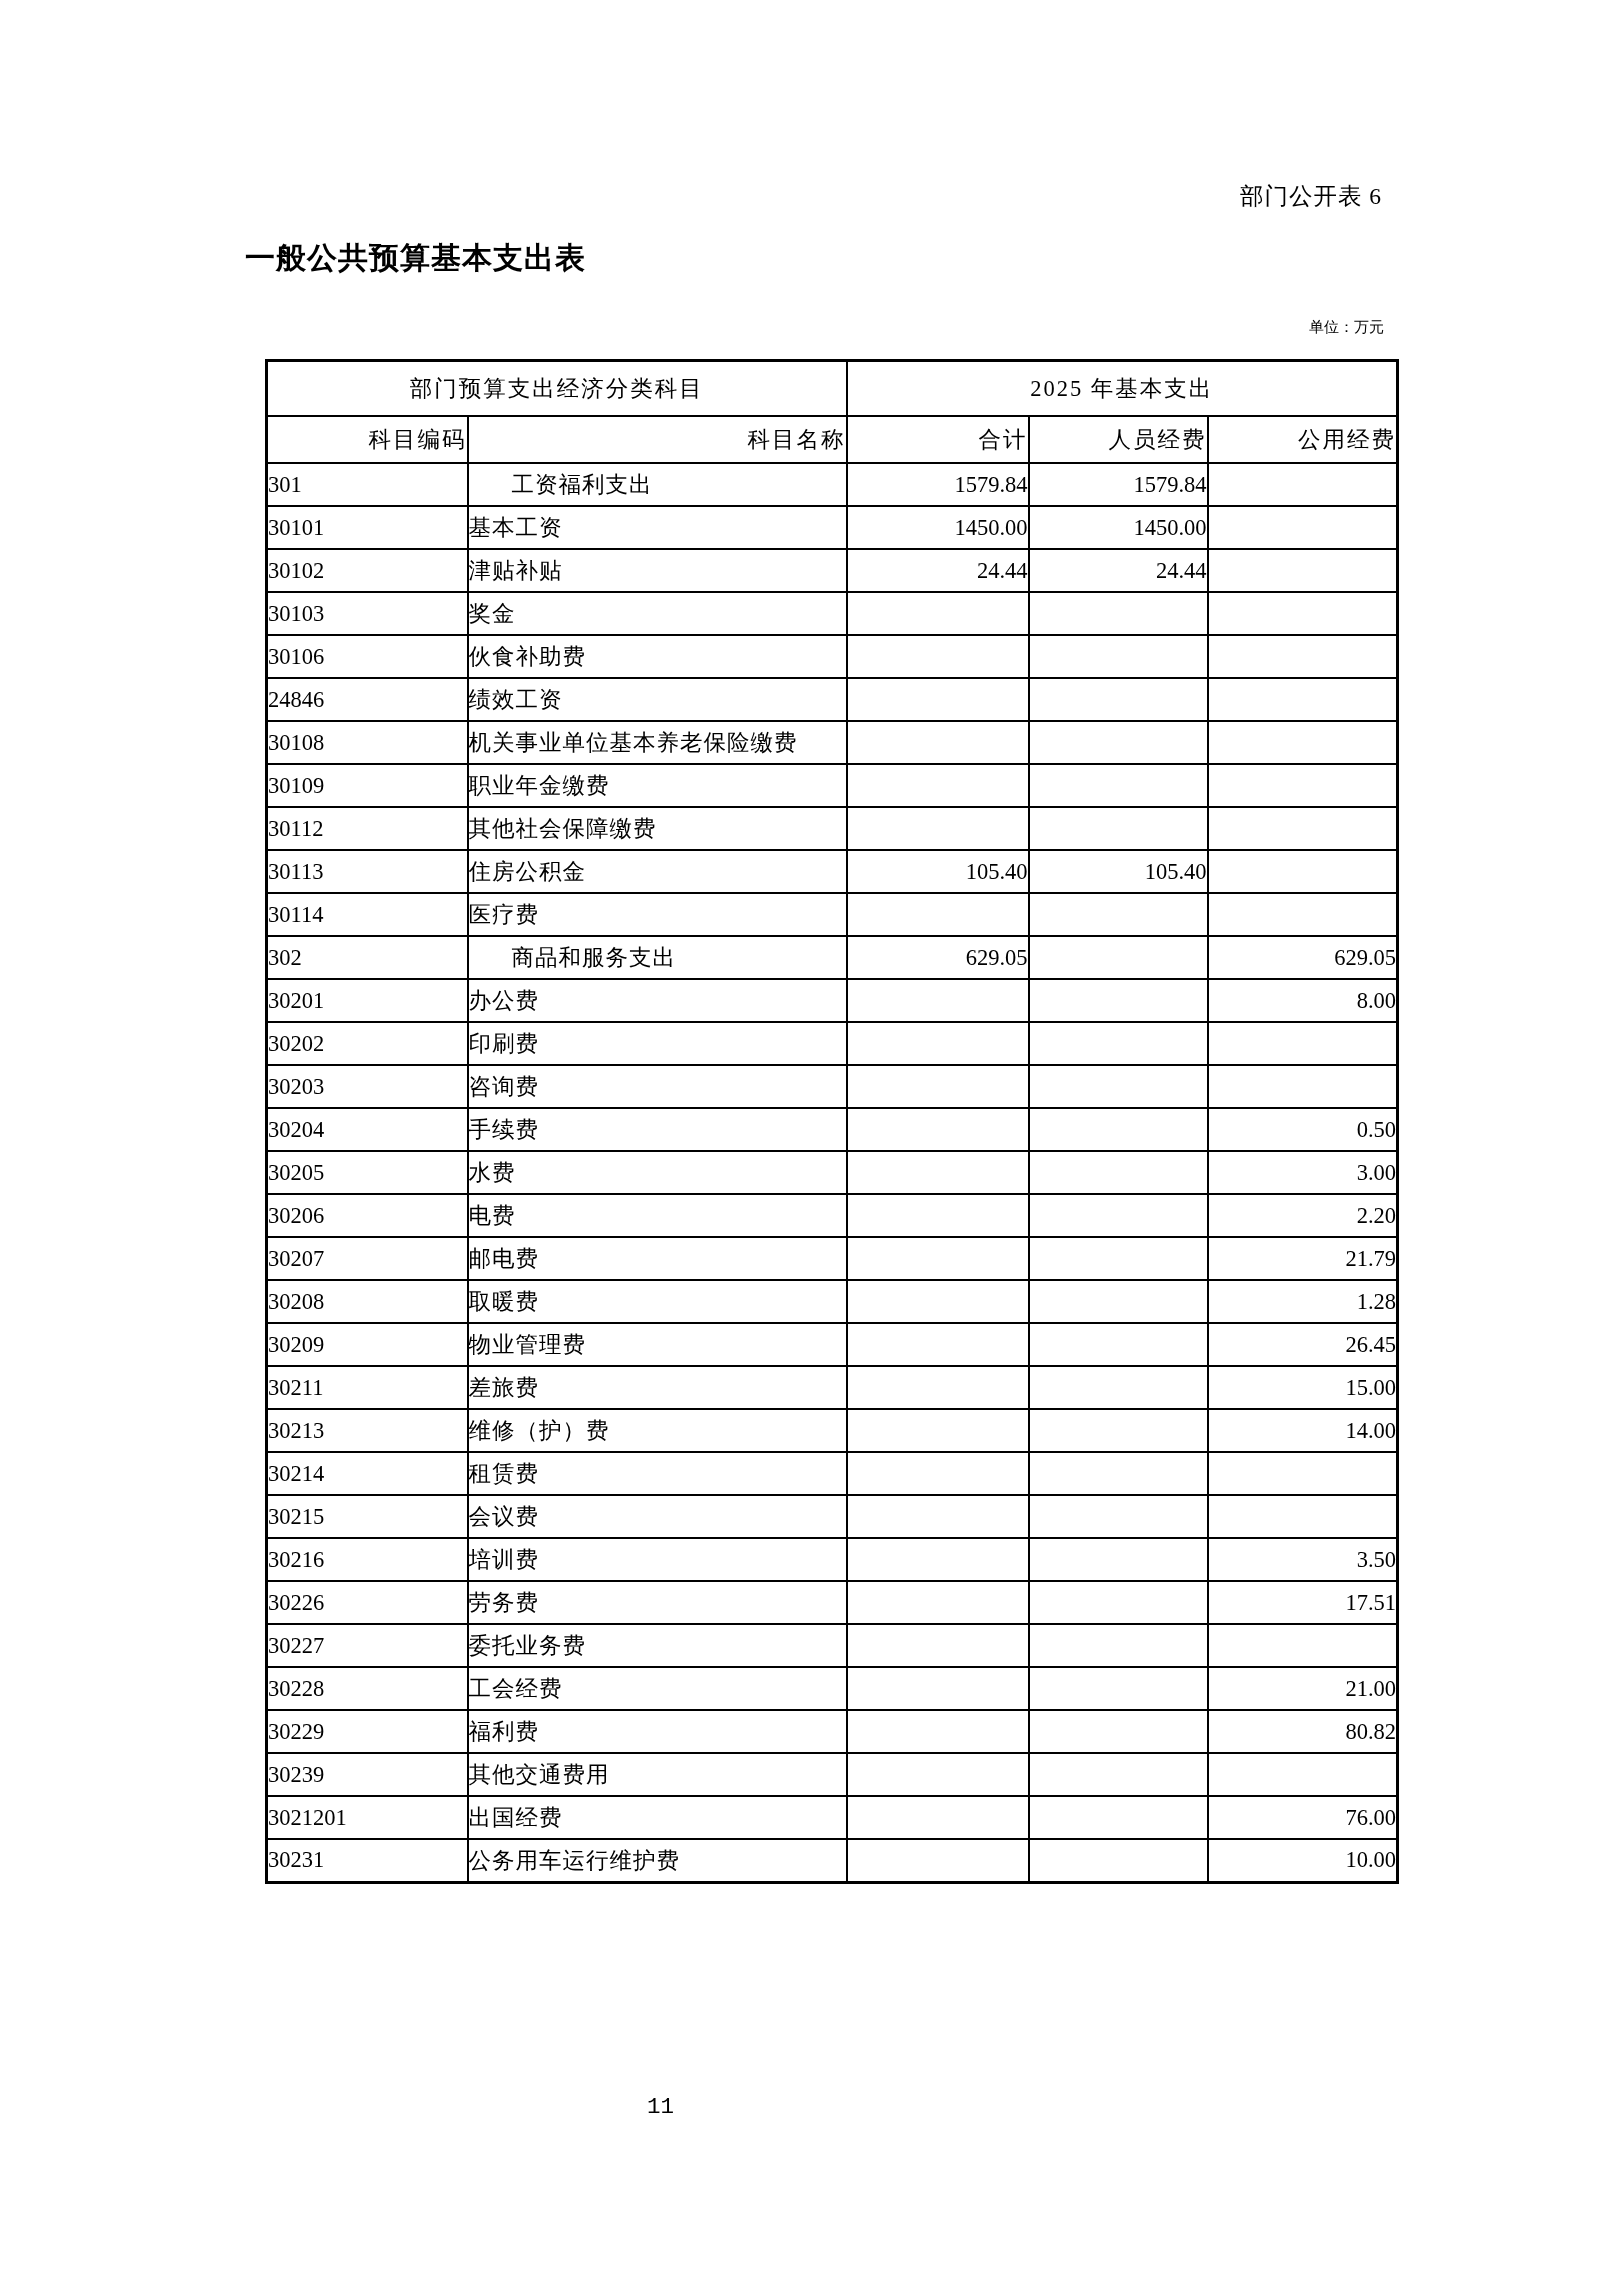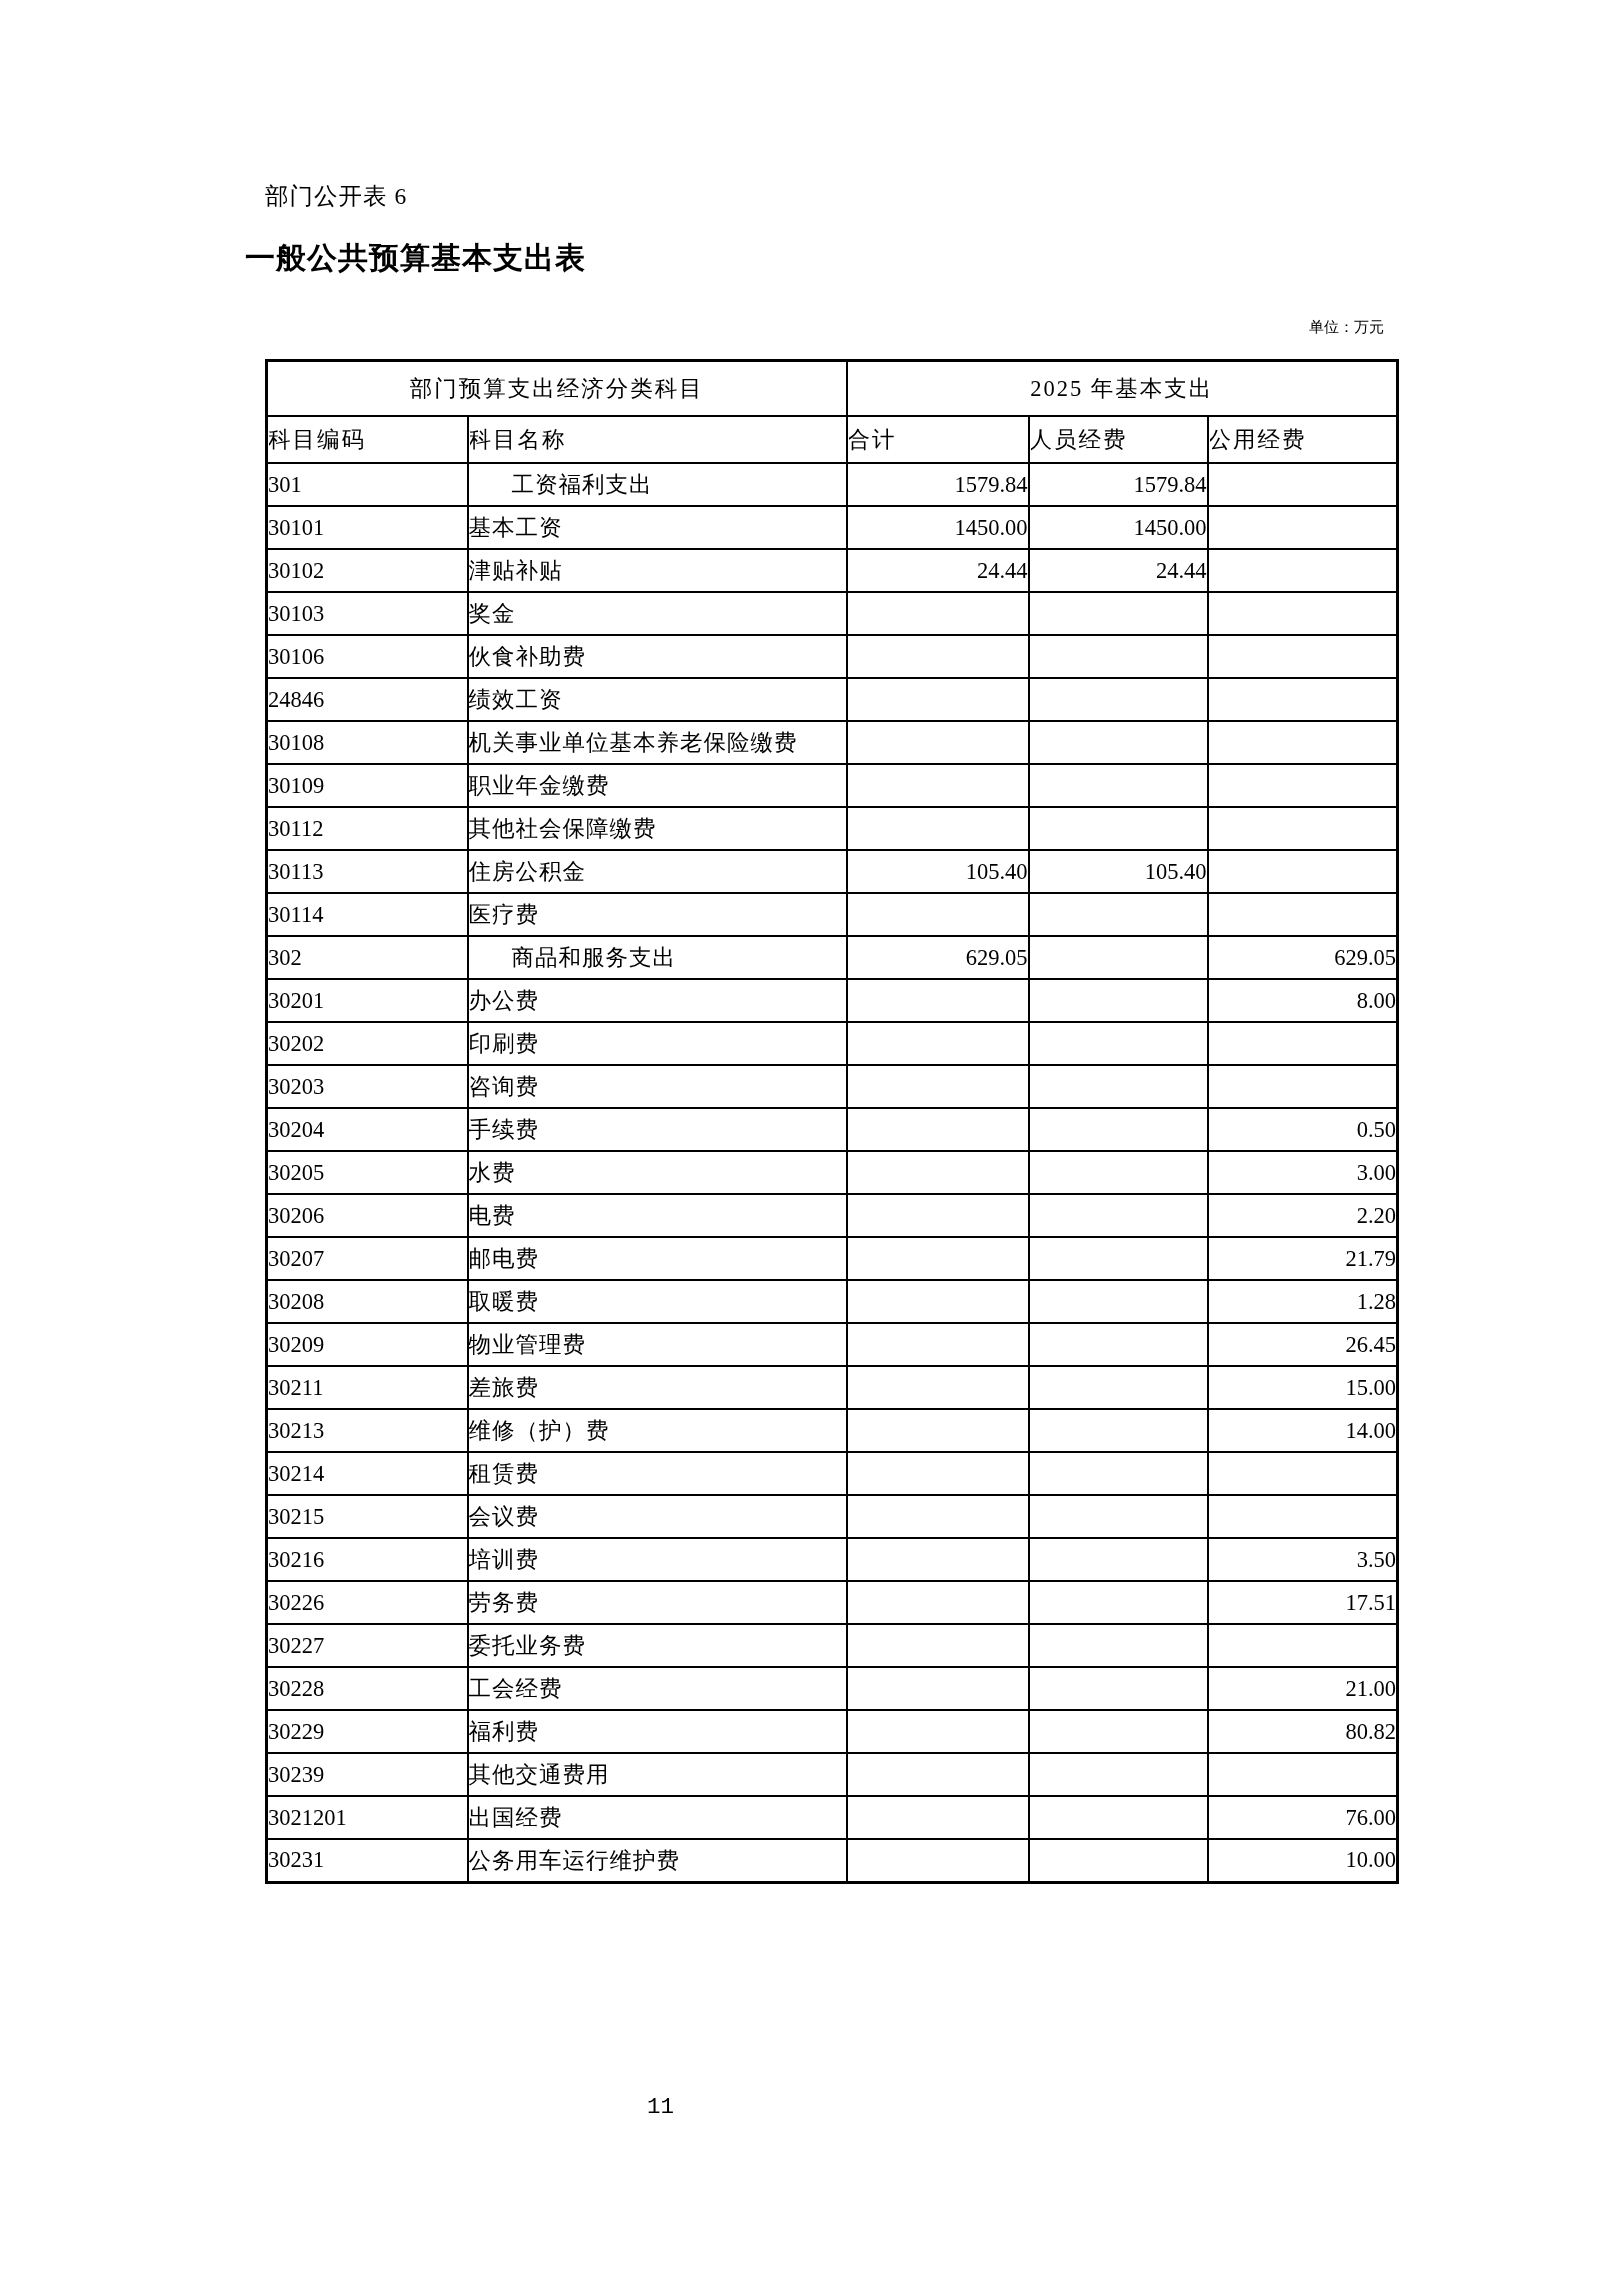"部门公开表 6" .doc-label { text-align: none -> right }
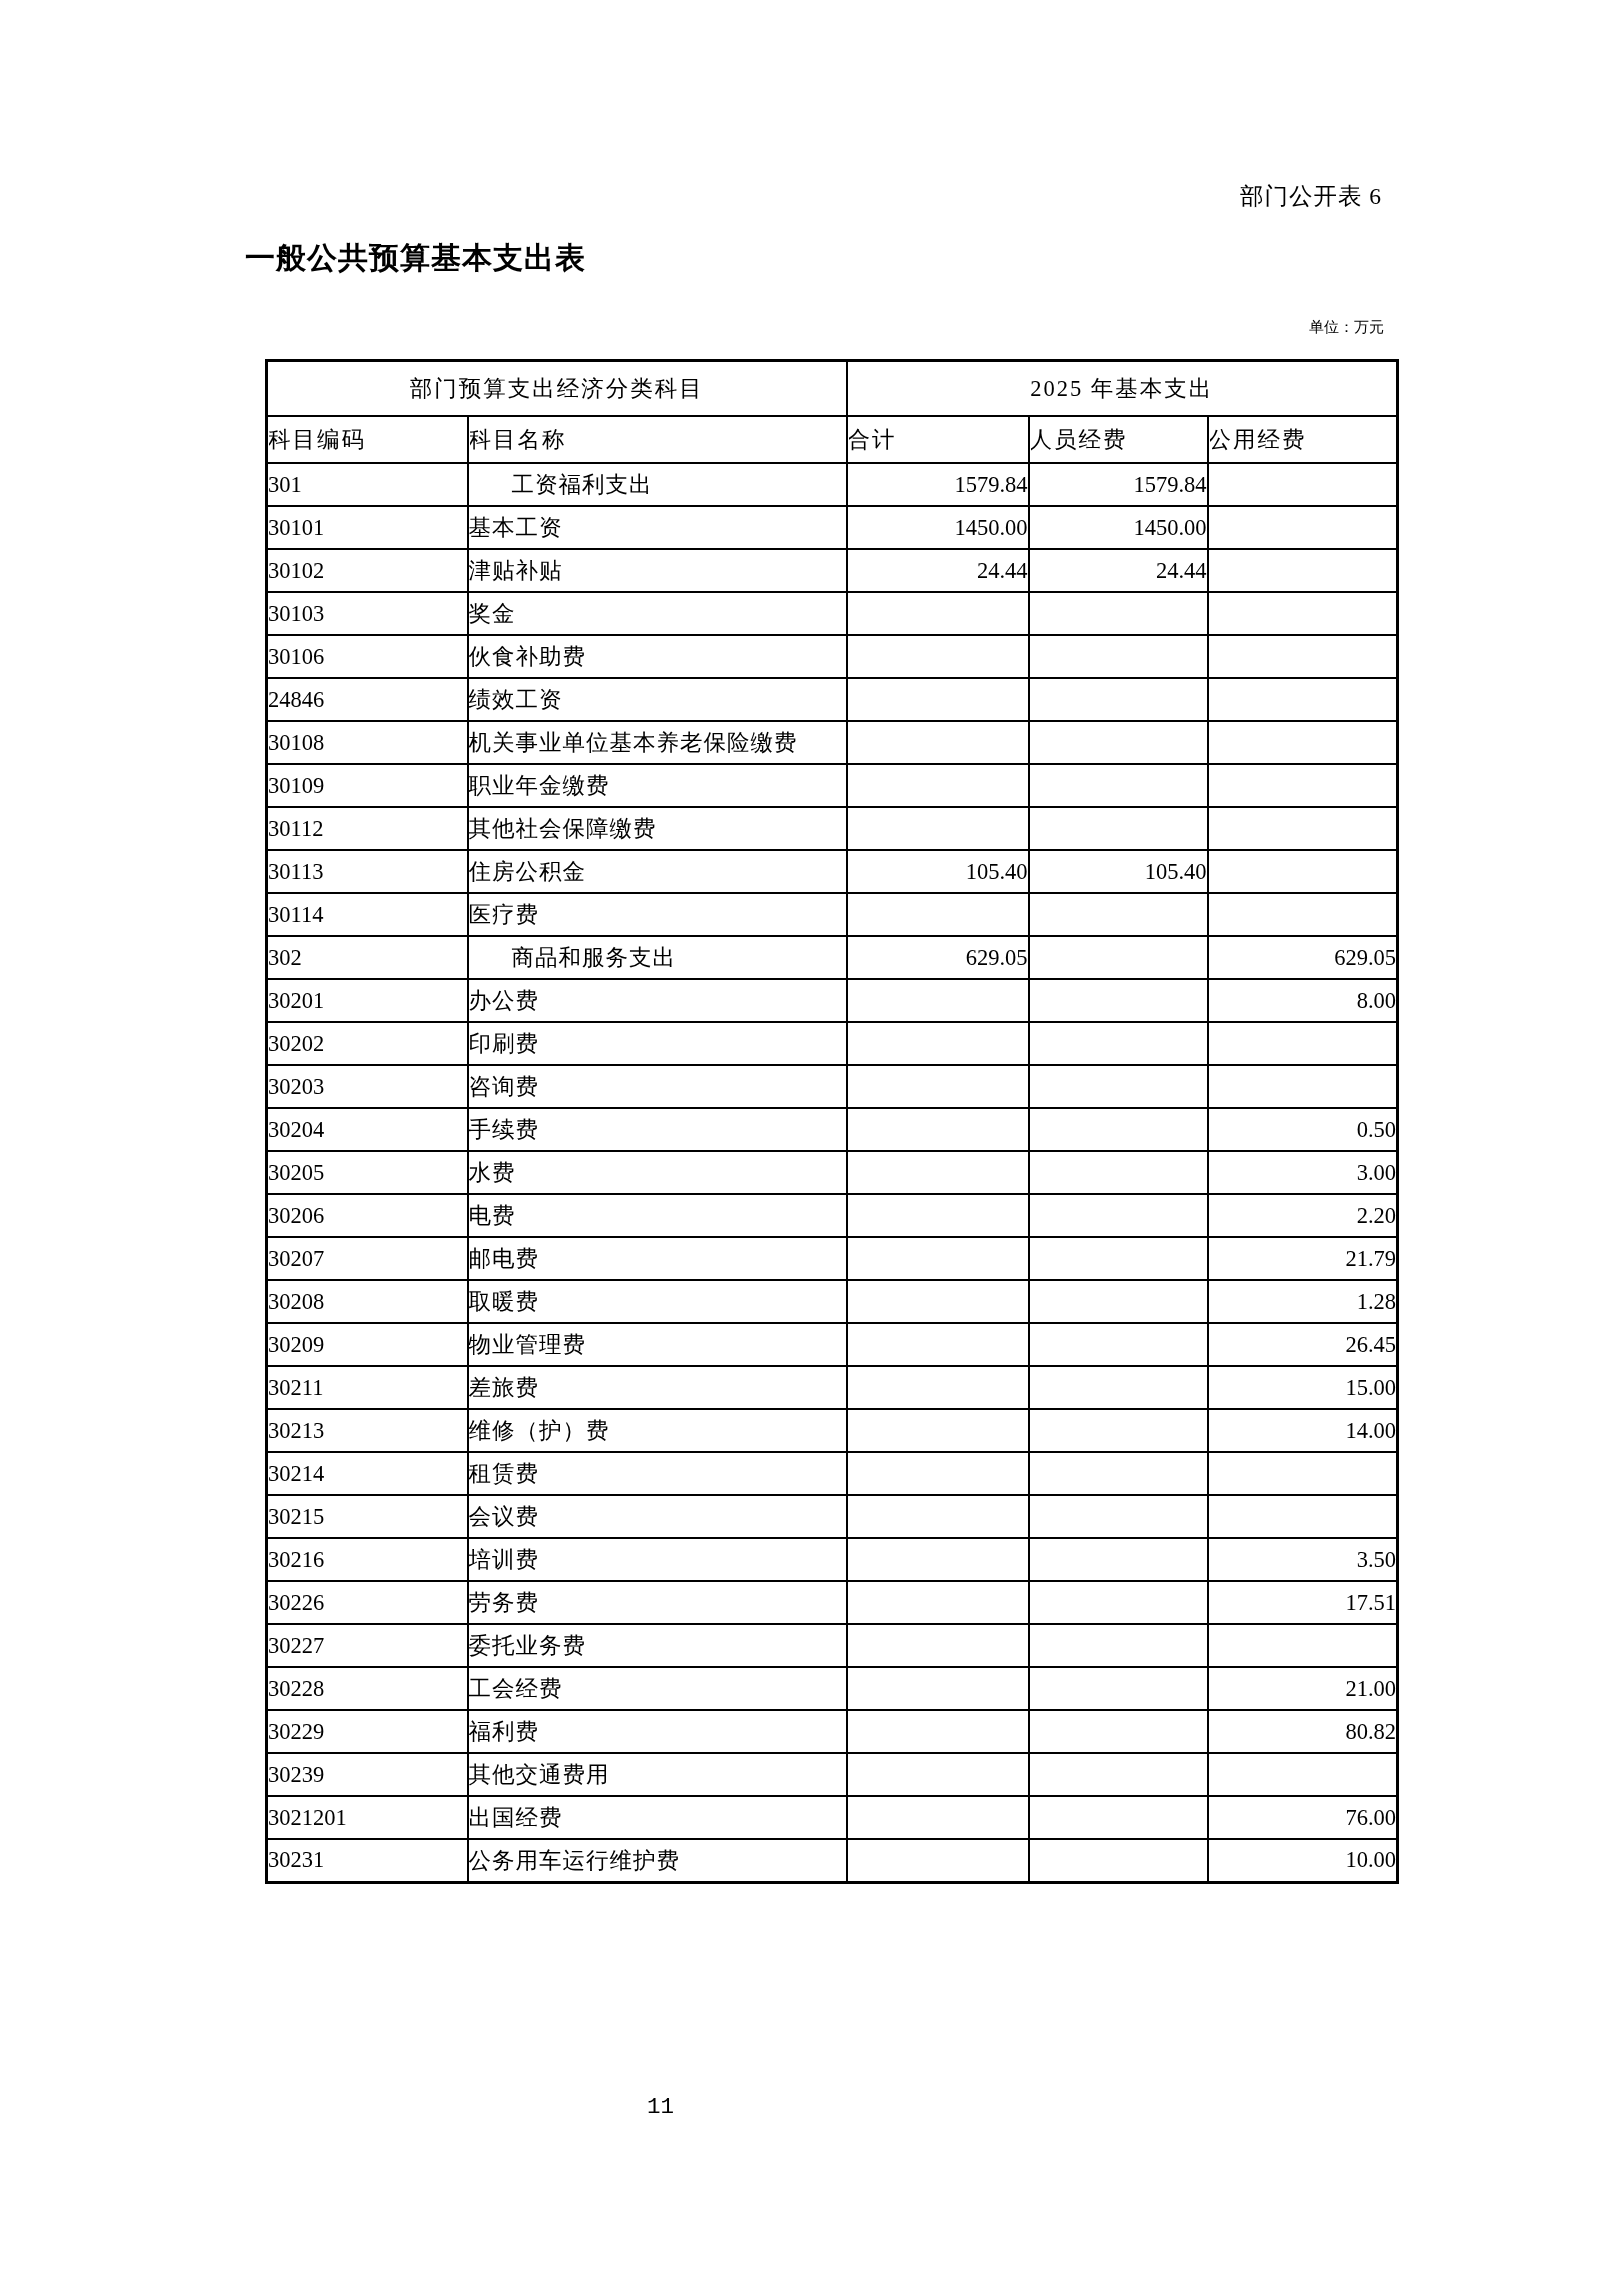"科目编码" tr.hrow2 th { text-align: left -> right }
